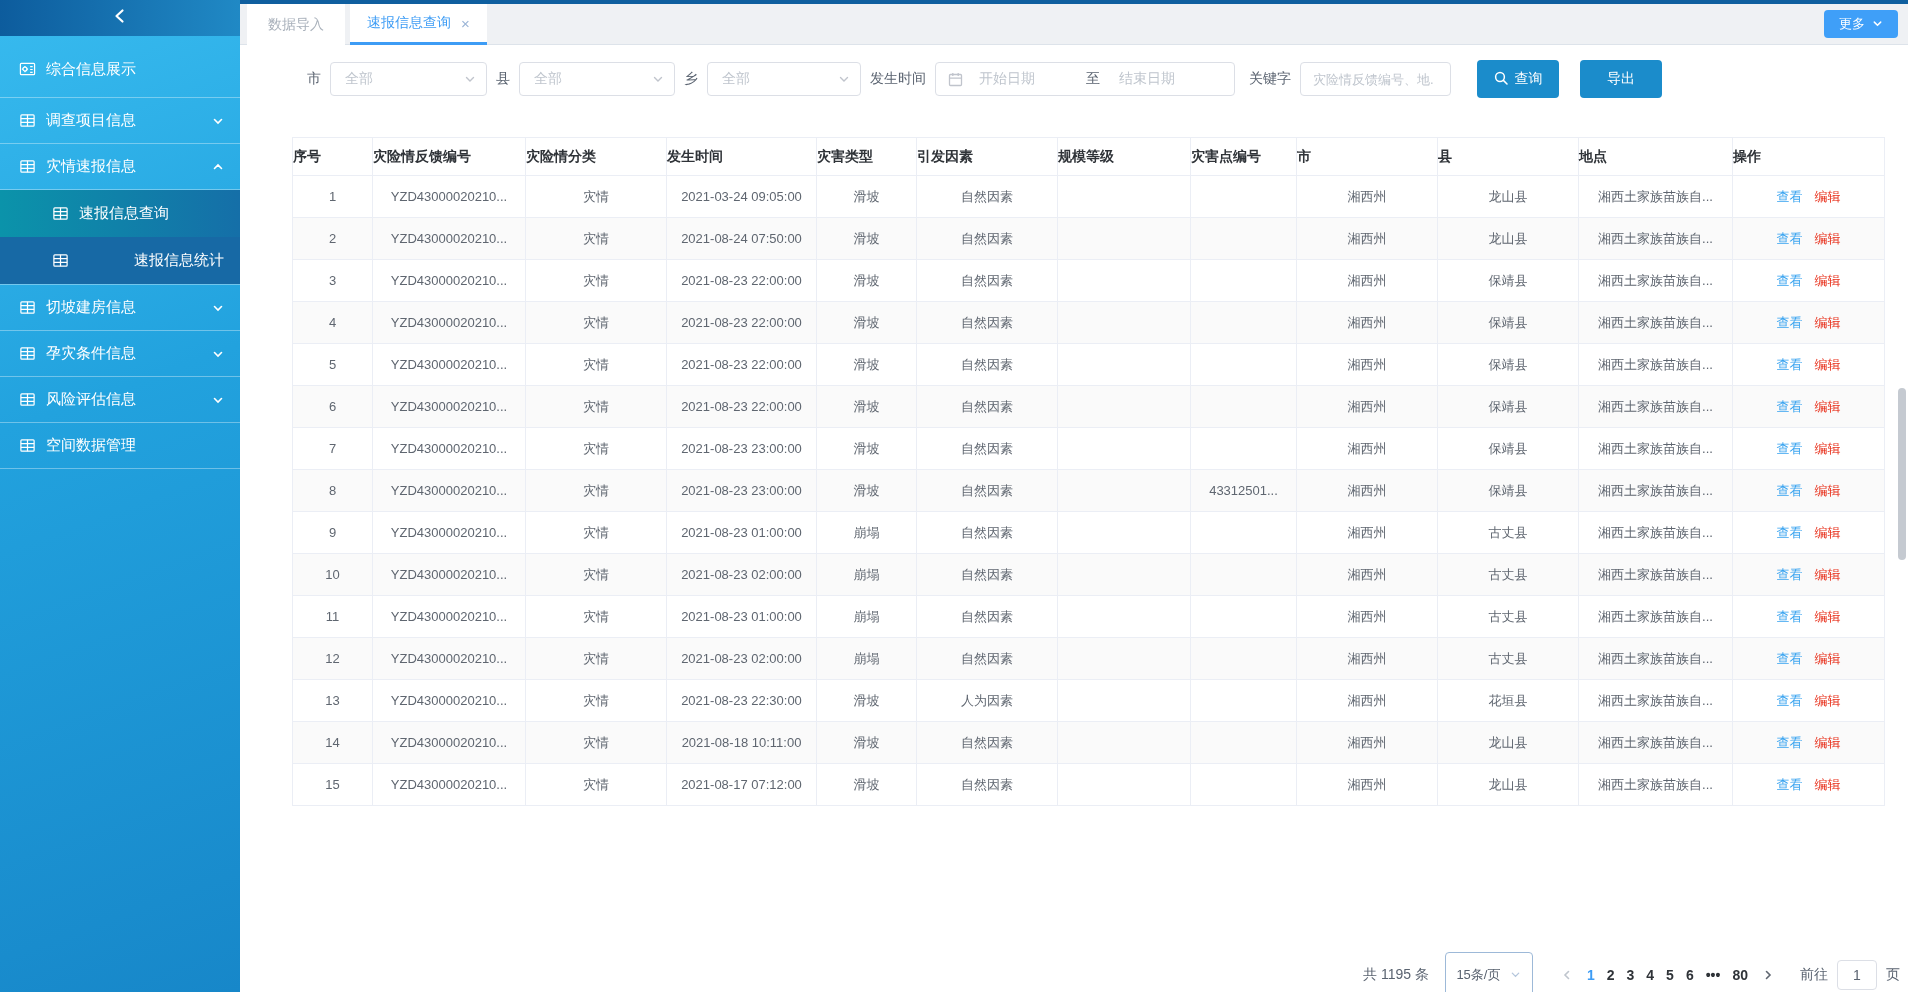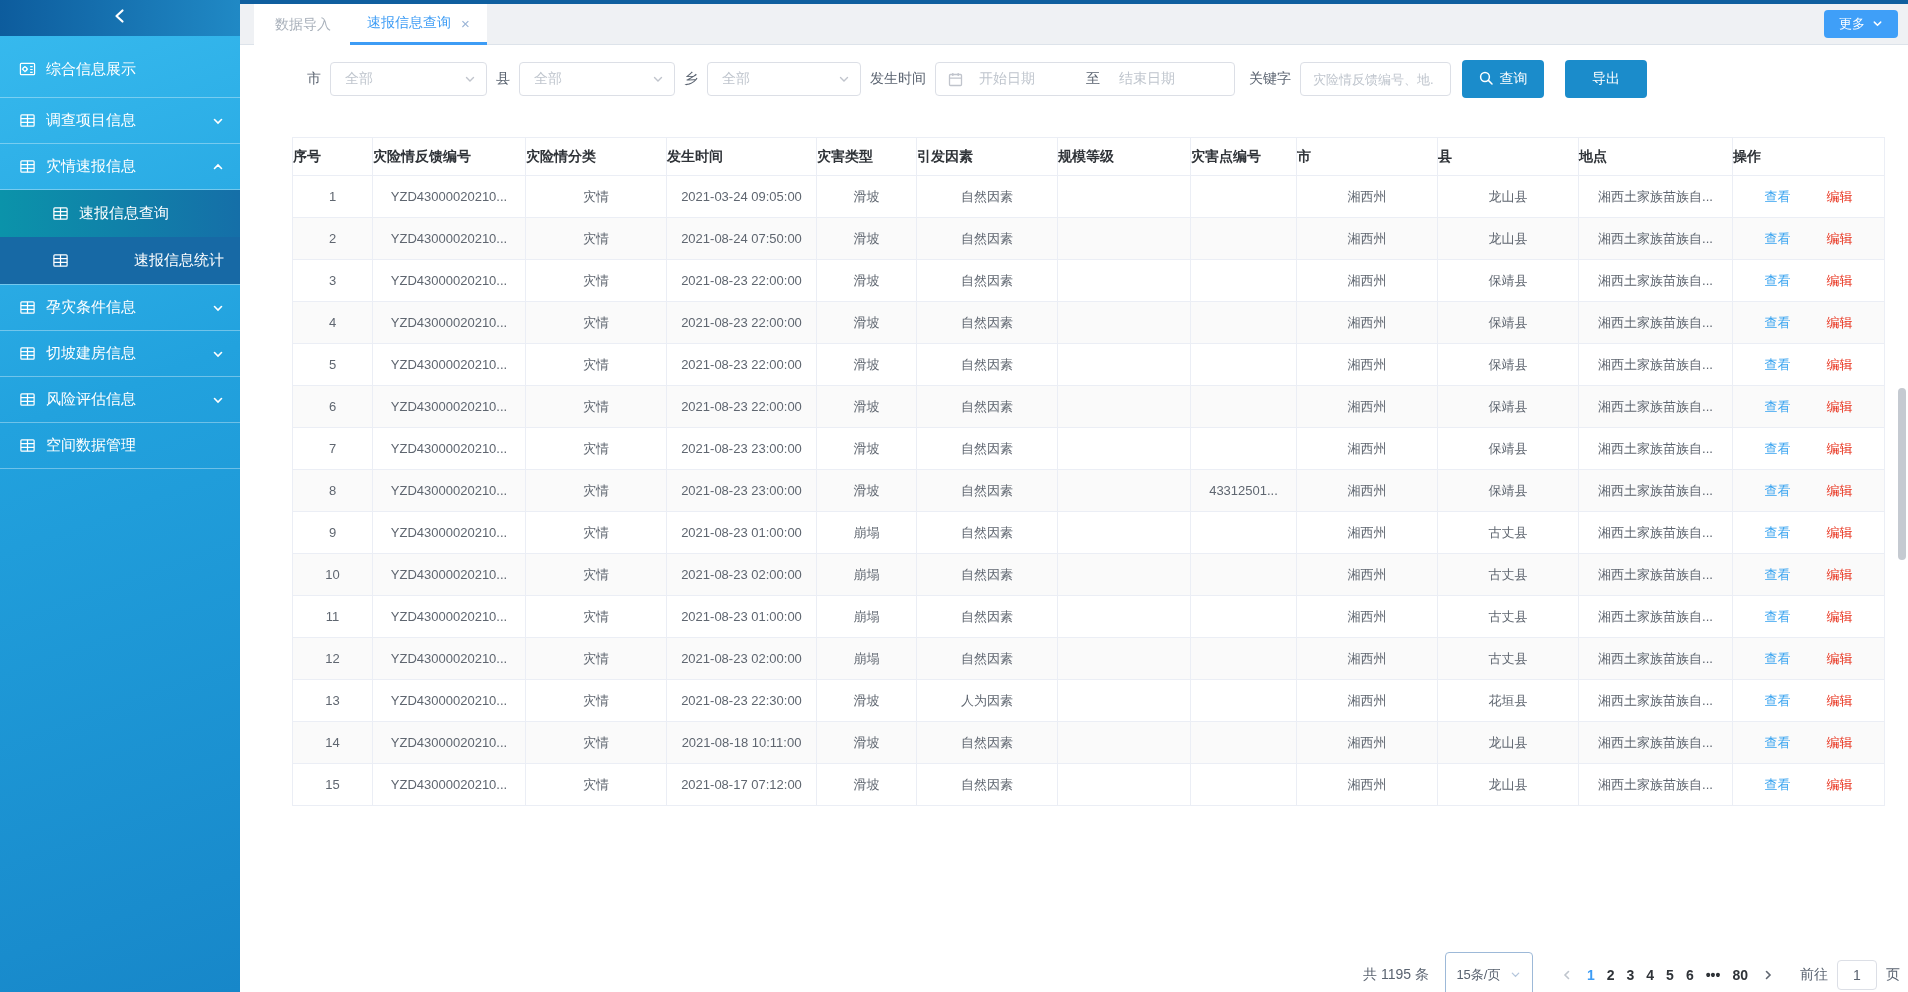"数据导入" .tab.t1 { left: 14px -> 7px }
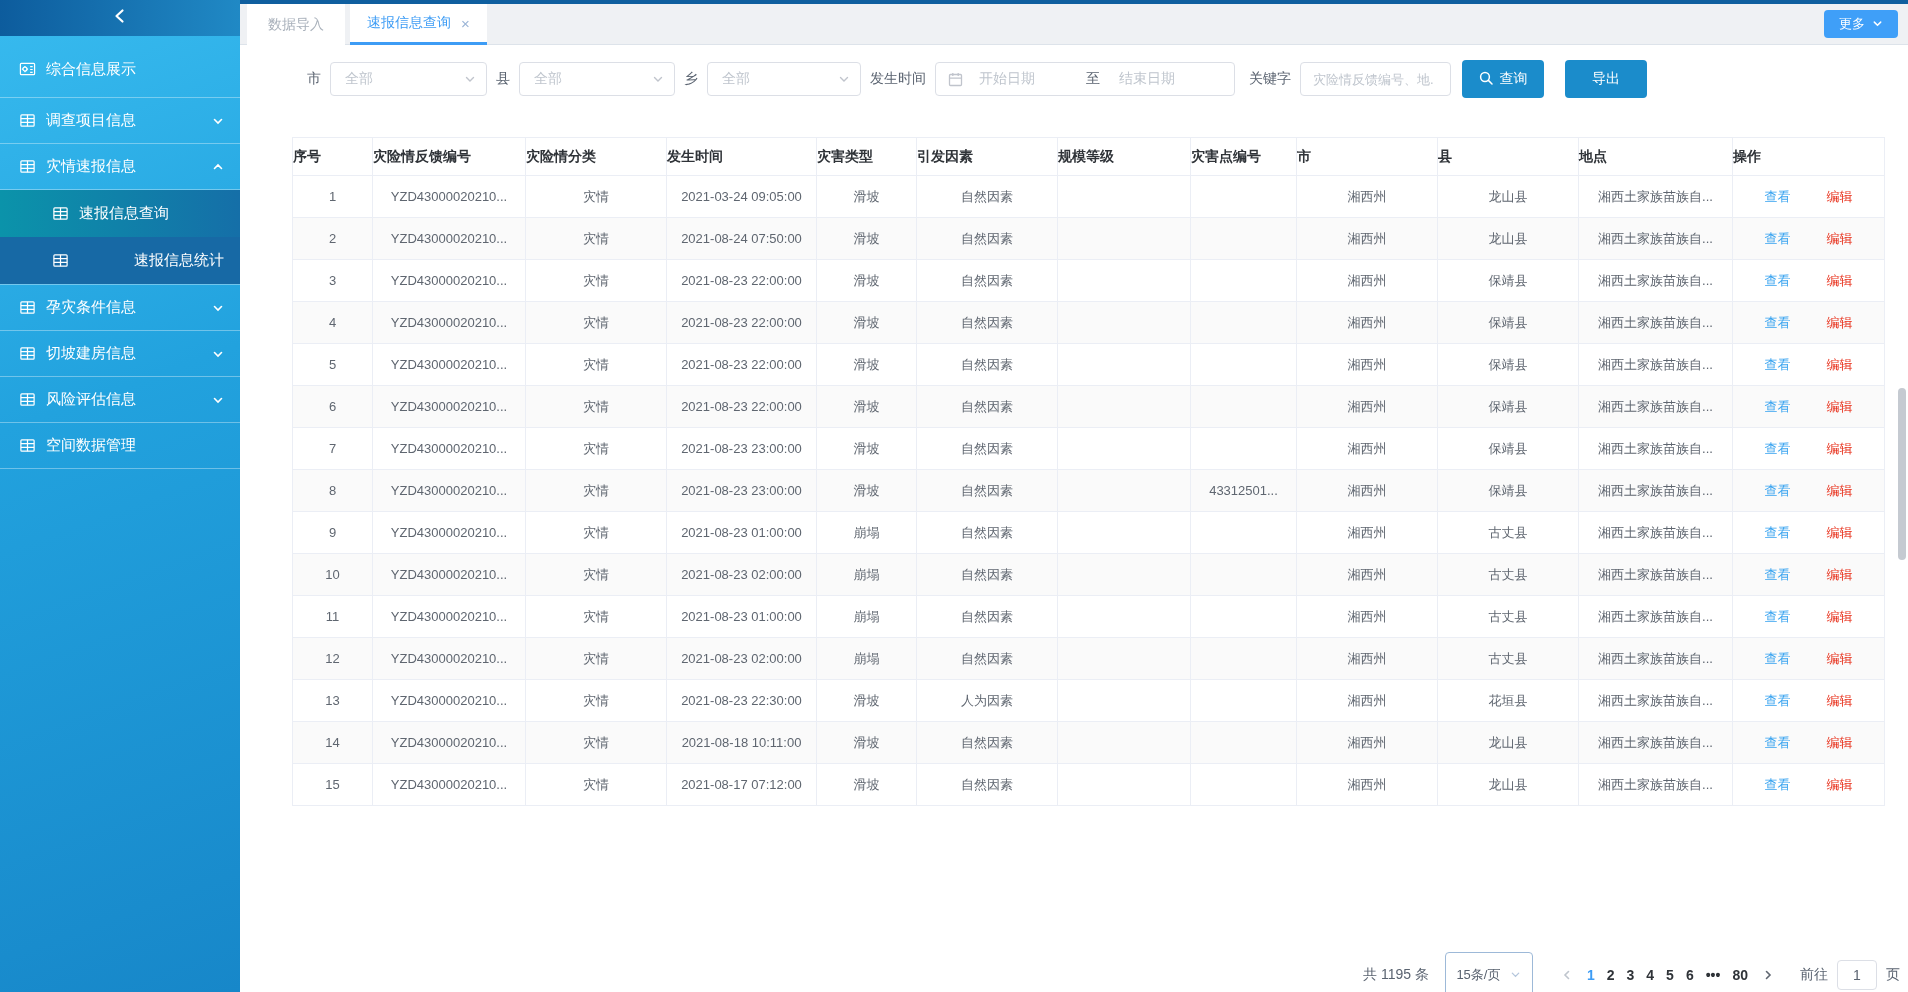"查询" .btn.search { margin-left: 11px -> 26px }
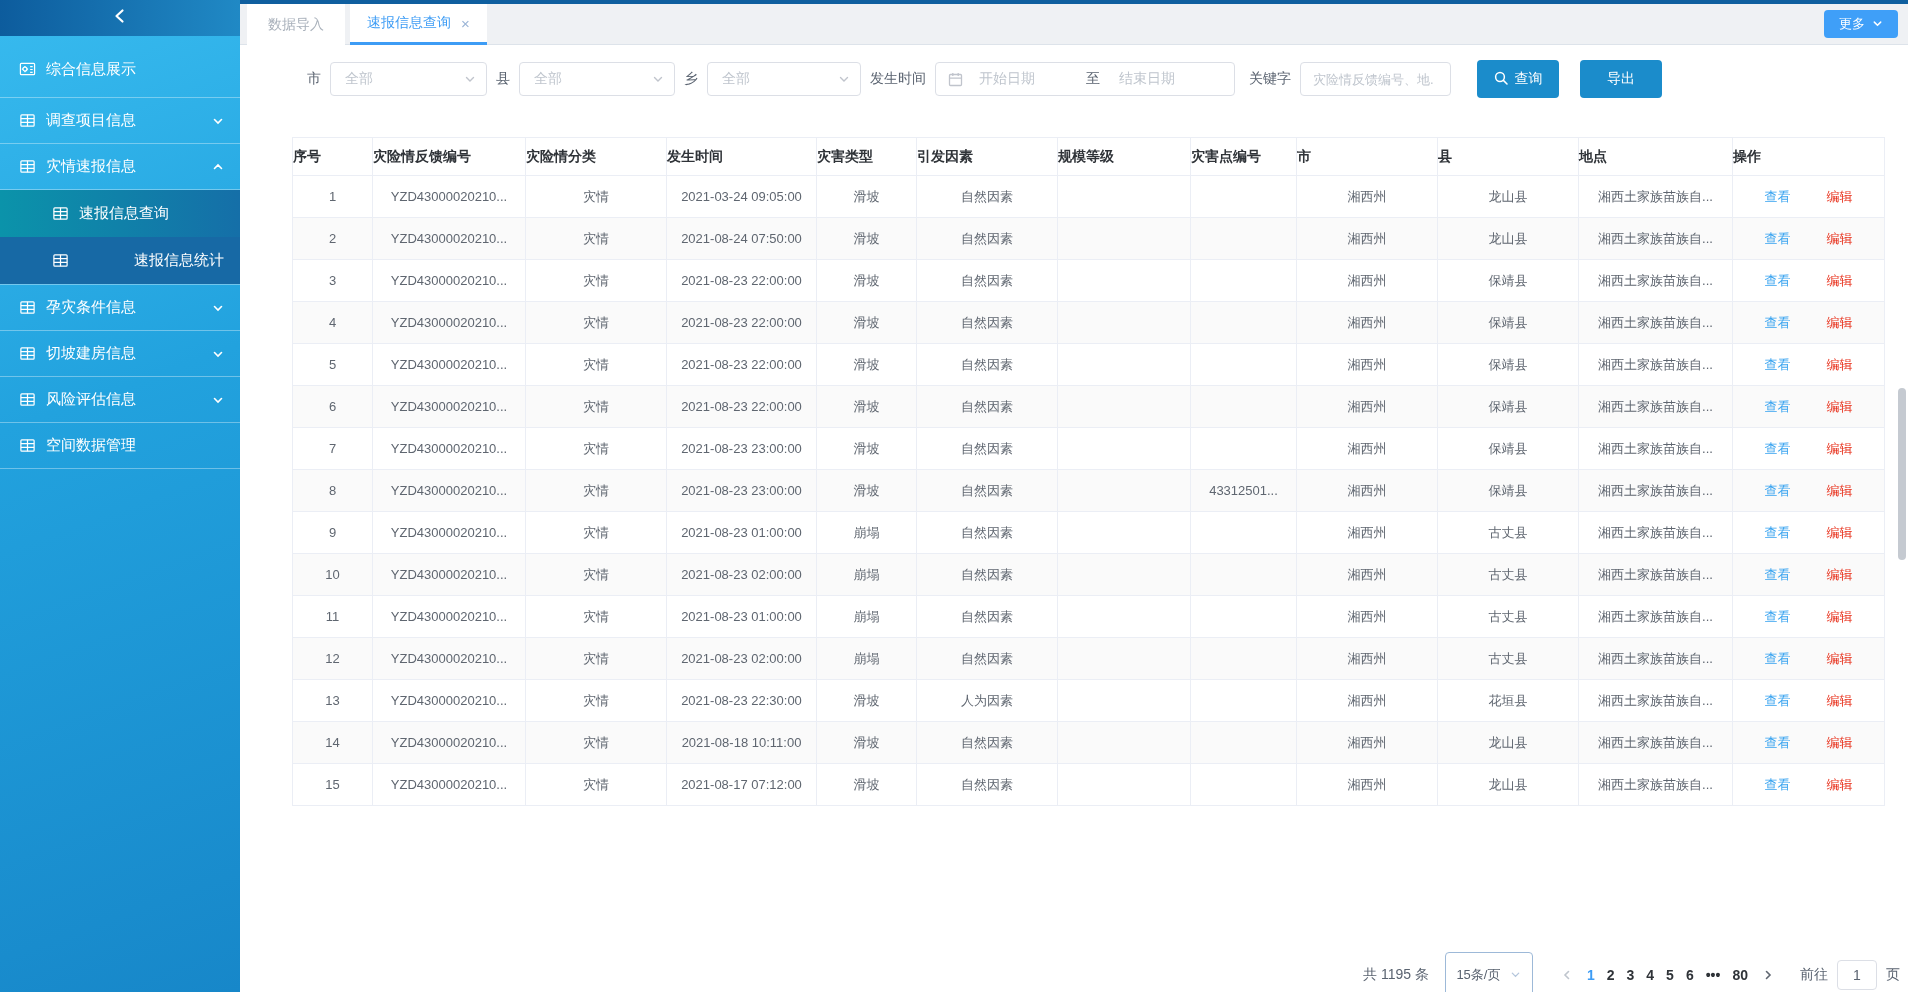"查看" .grid a { margin: 0 18px -> 0 6px }
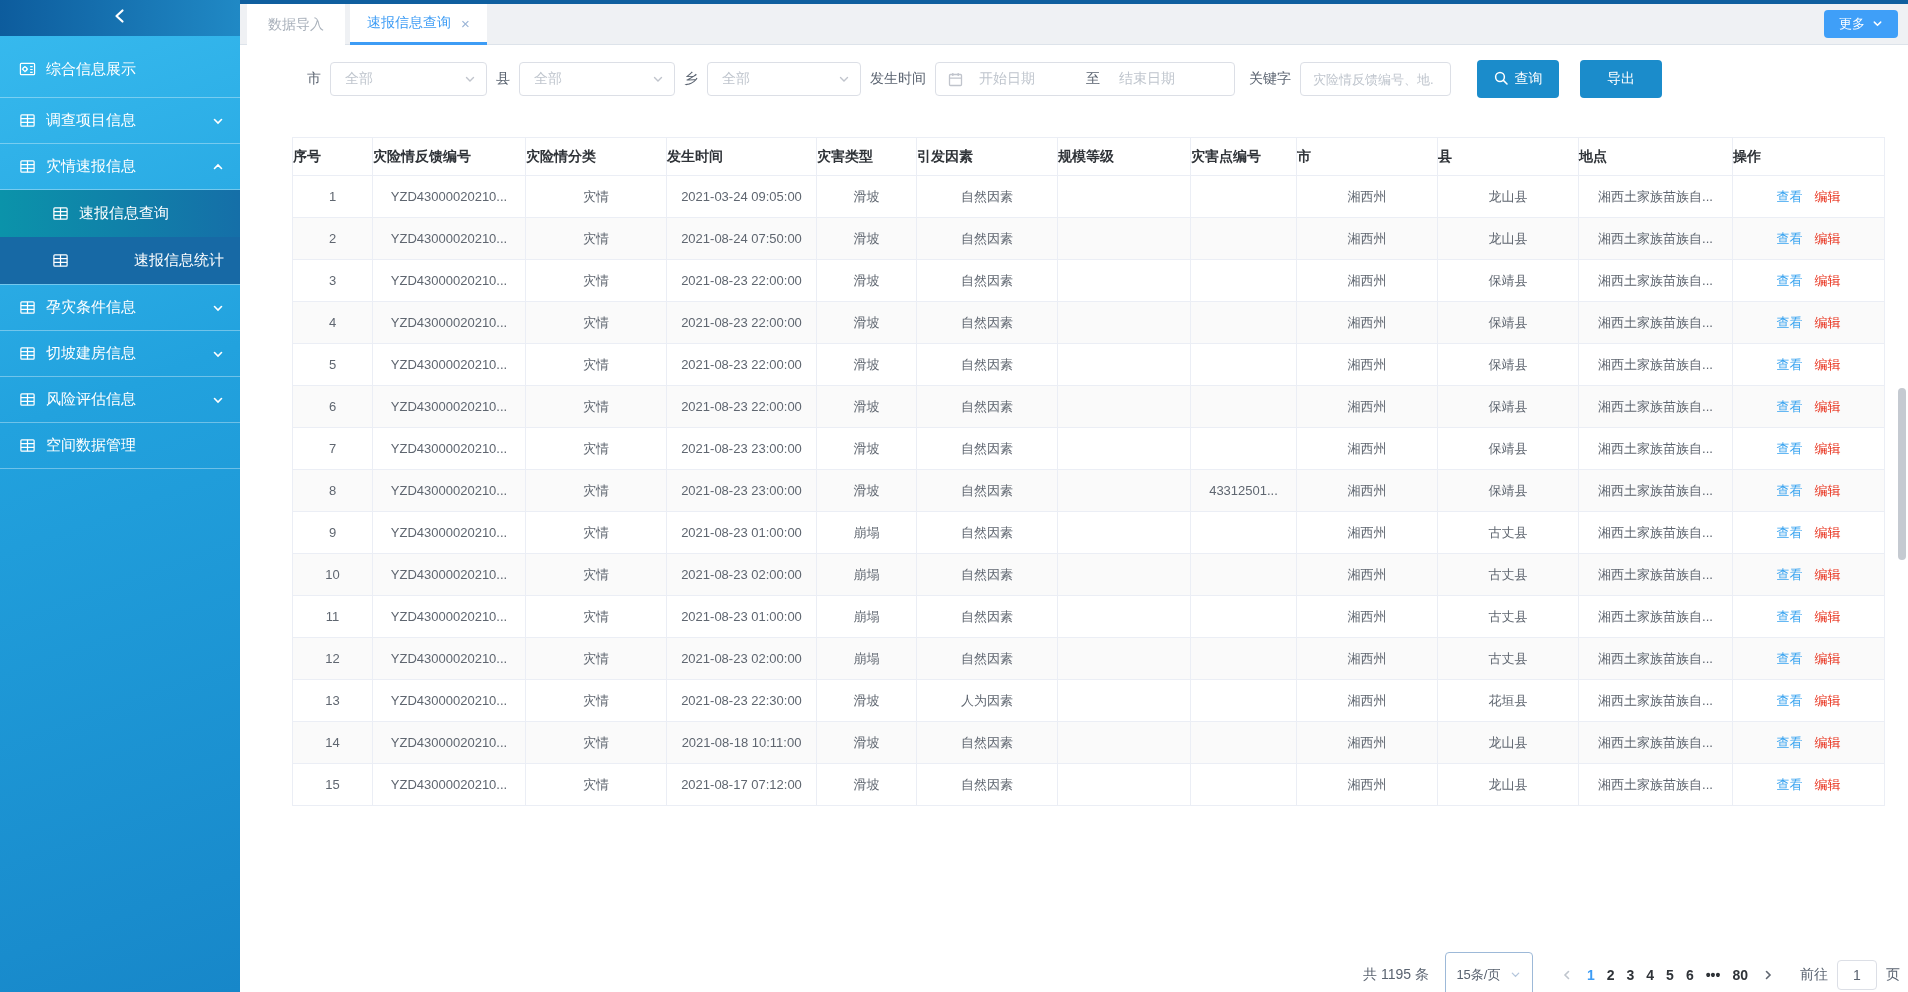"孕灾条件信息" div.sb-item { order: before "切坡建房信息" -> after "切坡建房信息" }
